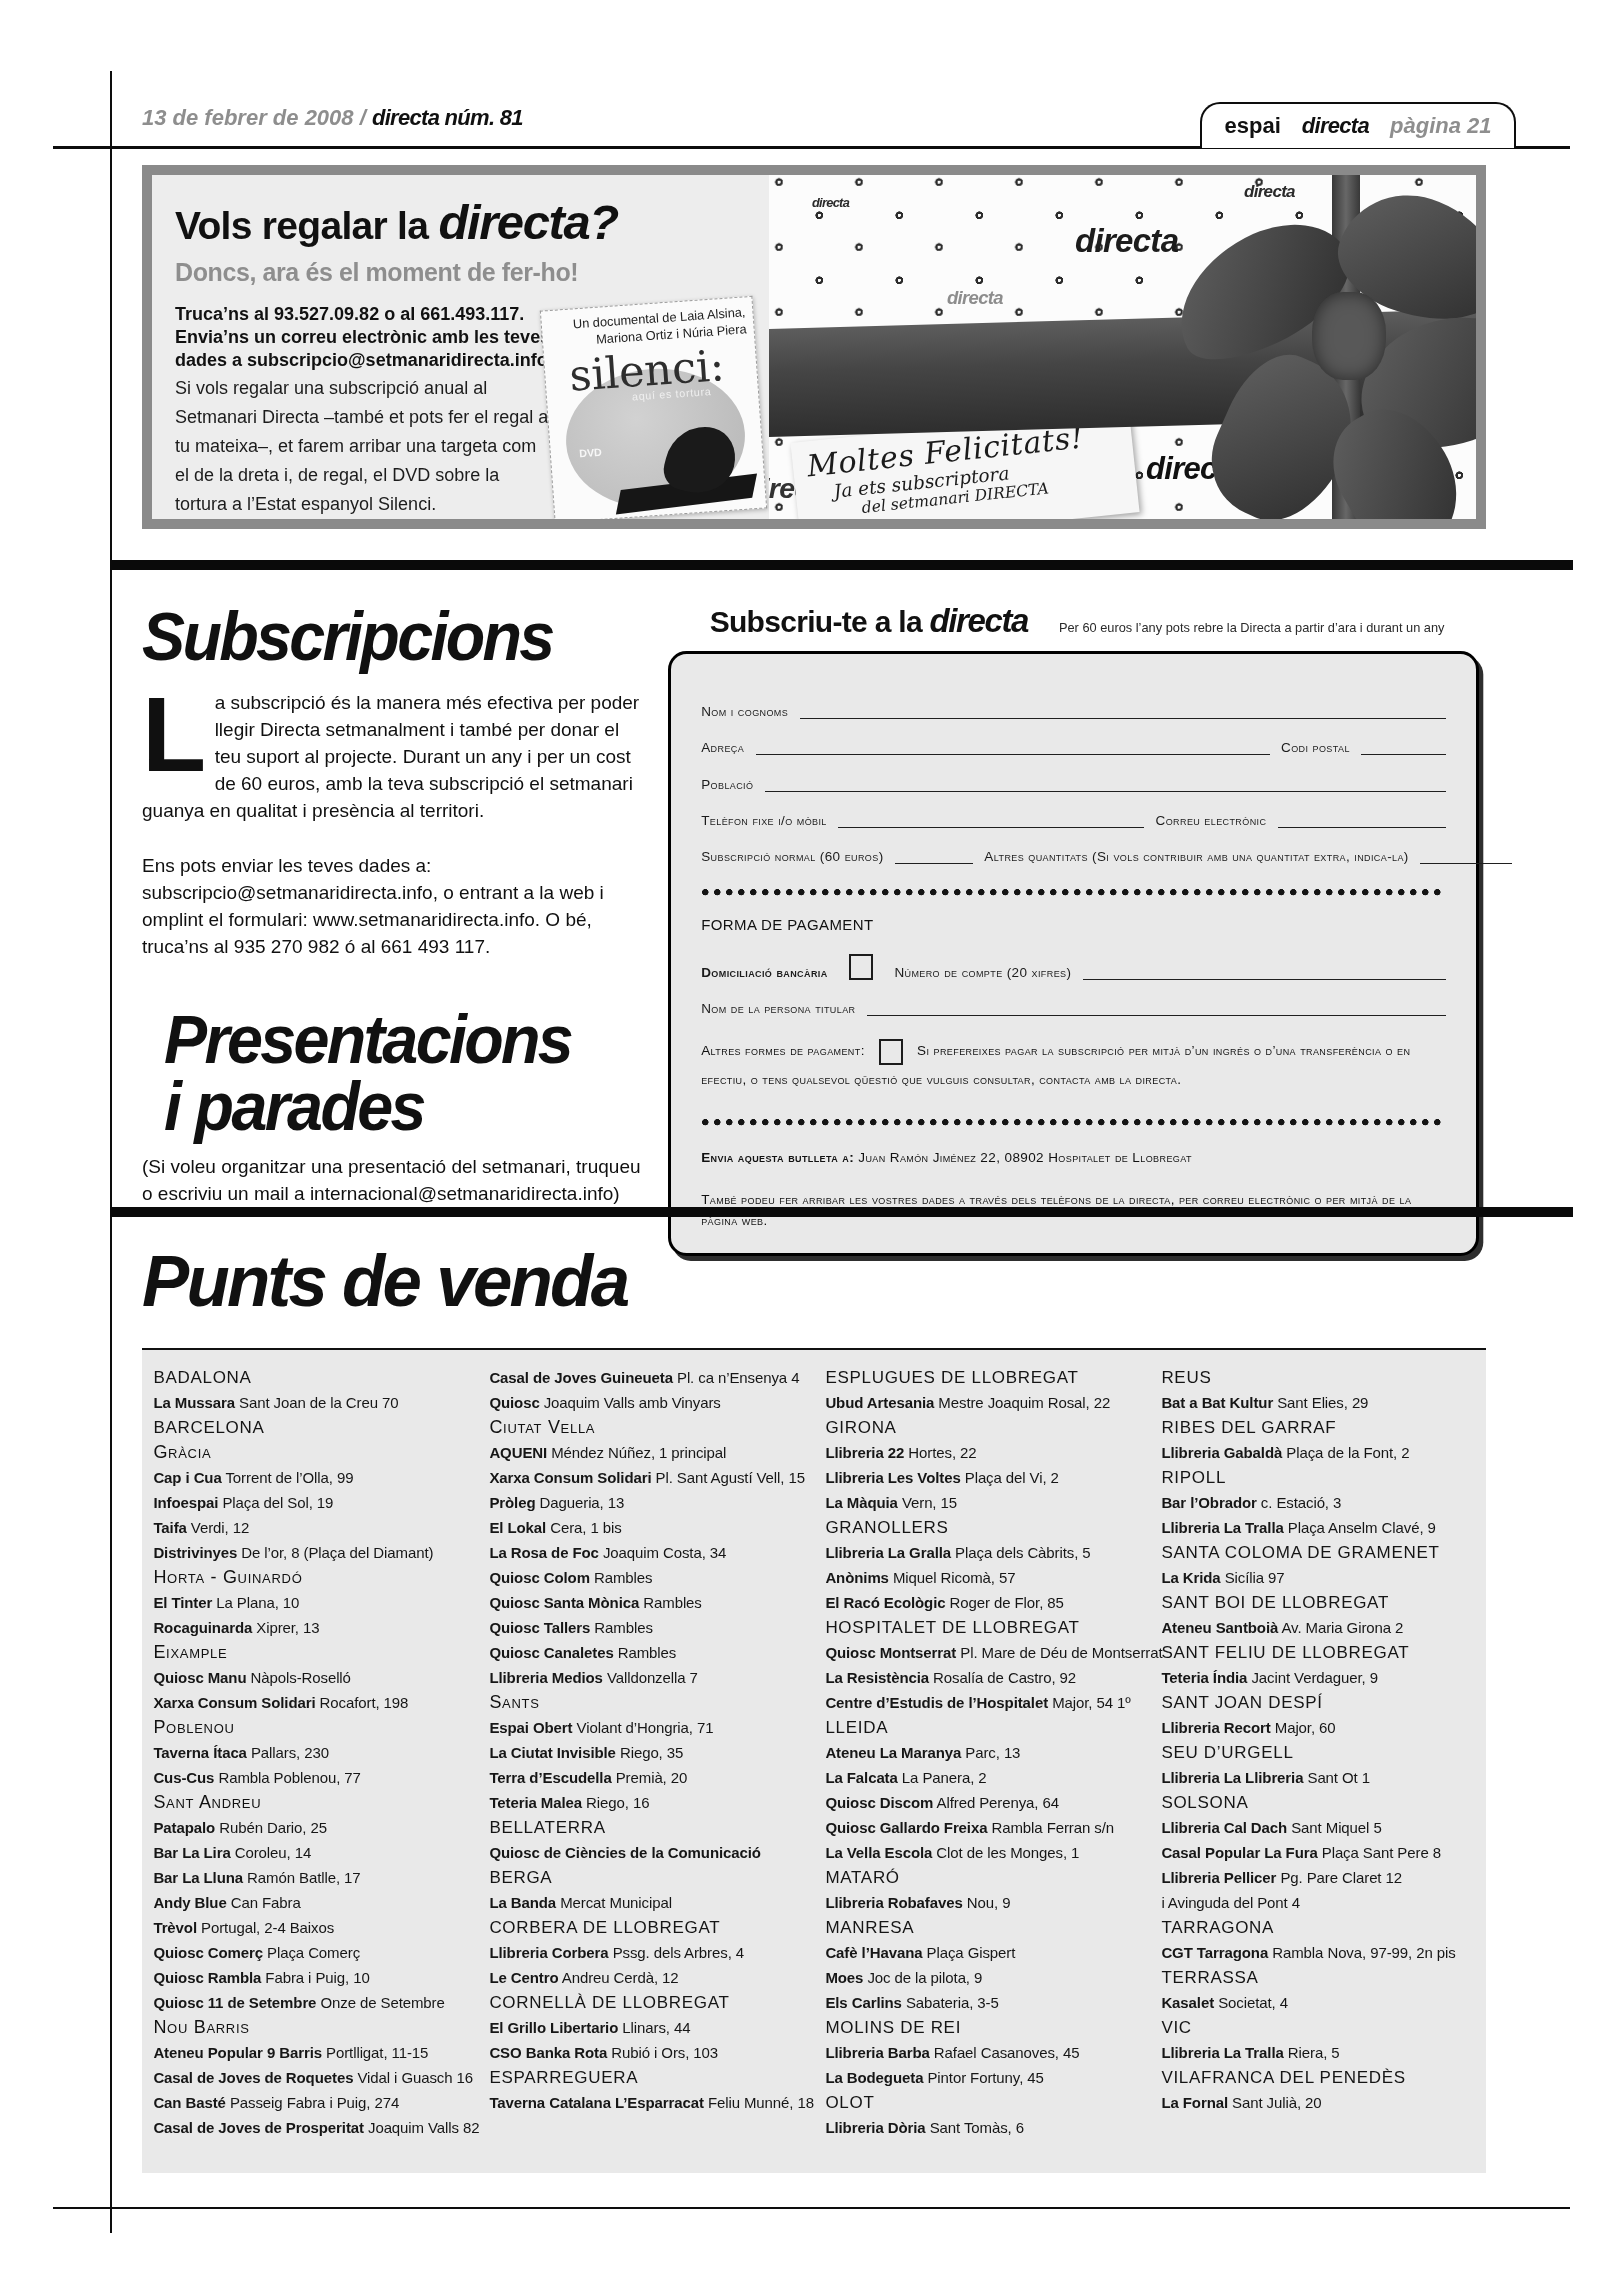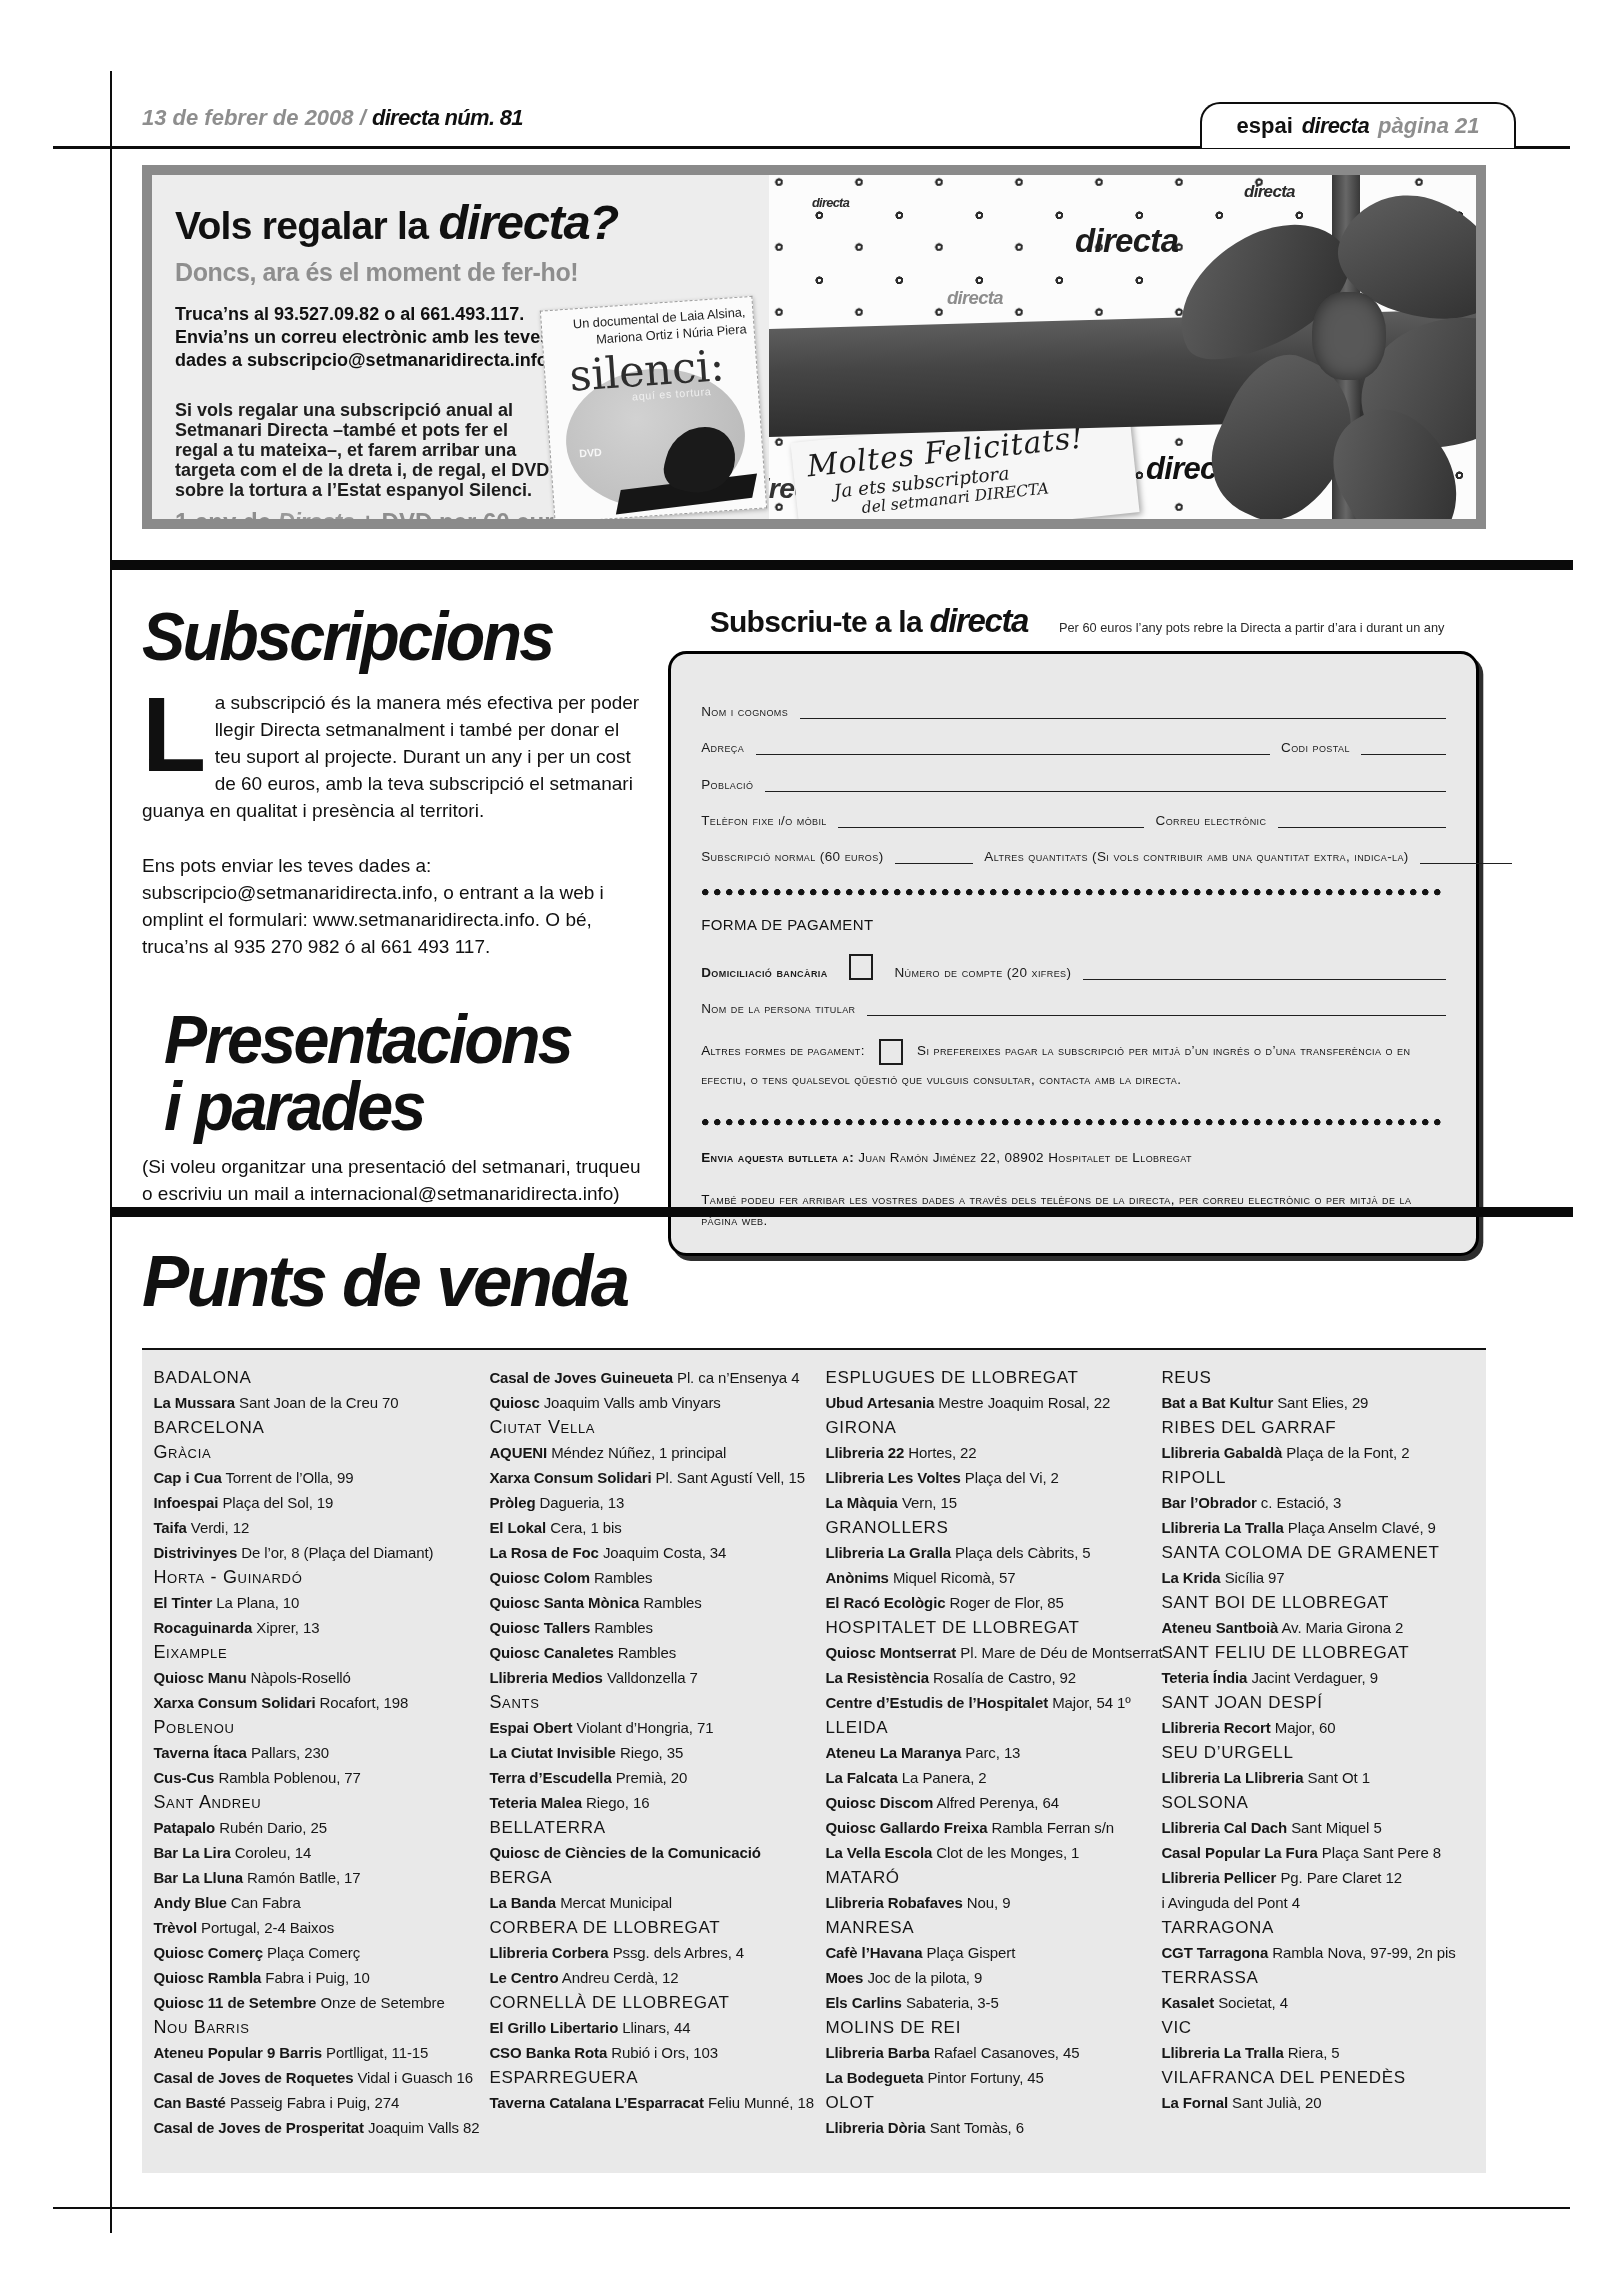"espai" .page-tab { gap: 9px -> 21px }
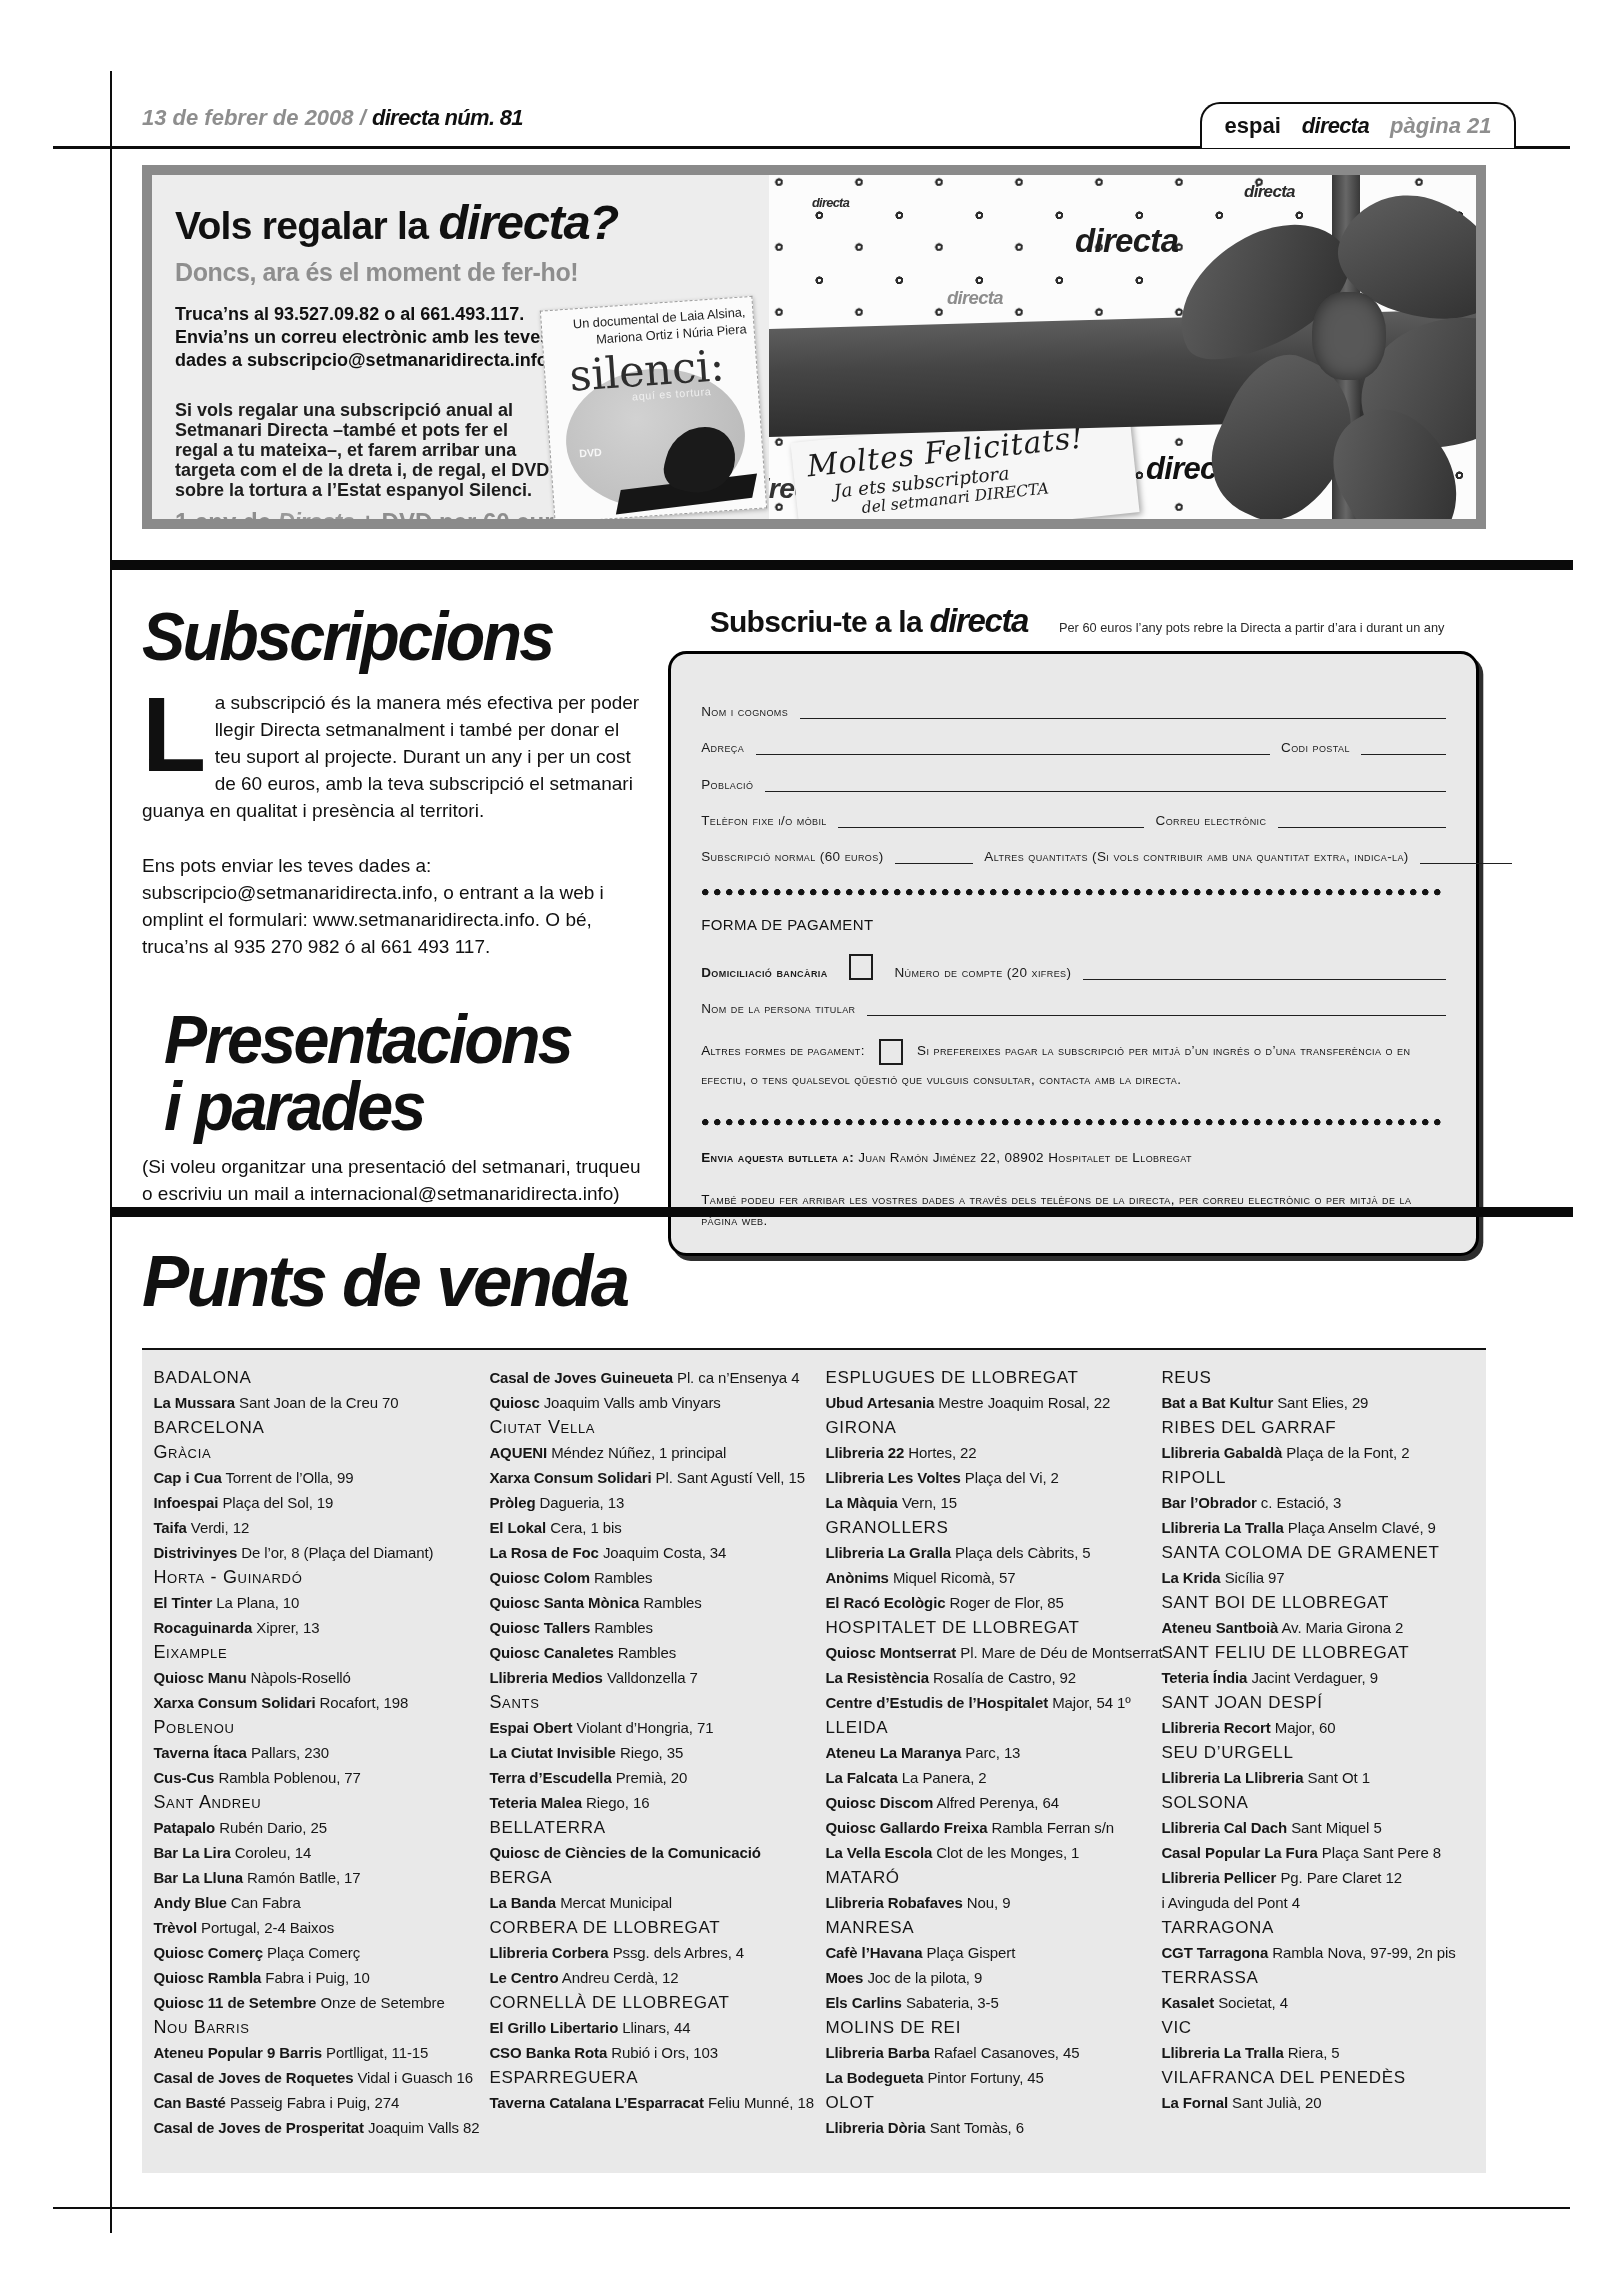"Si vols regalar una subscripció" .ad-body { font-weight: bold -> normal; line-height: 20px -> 29px; margin-top: 28px -> 2px }
